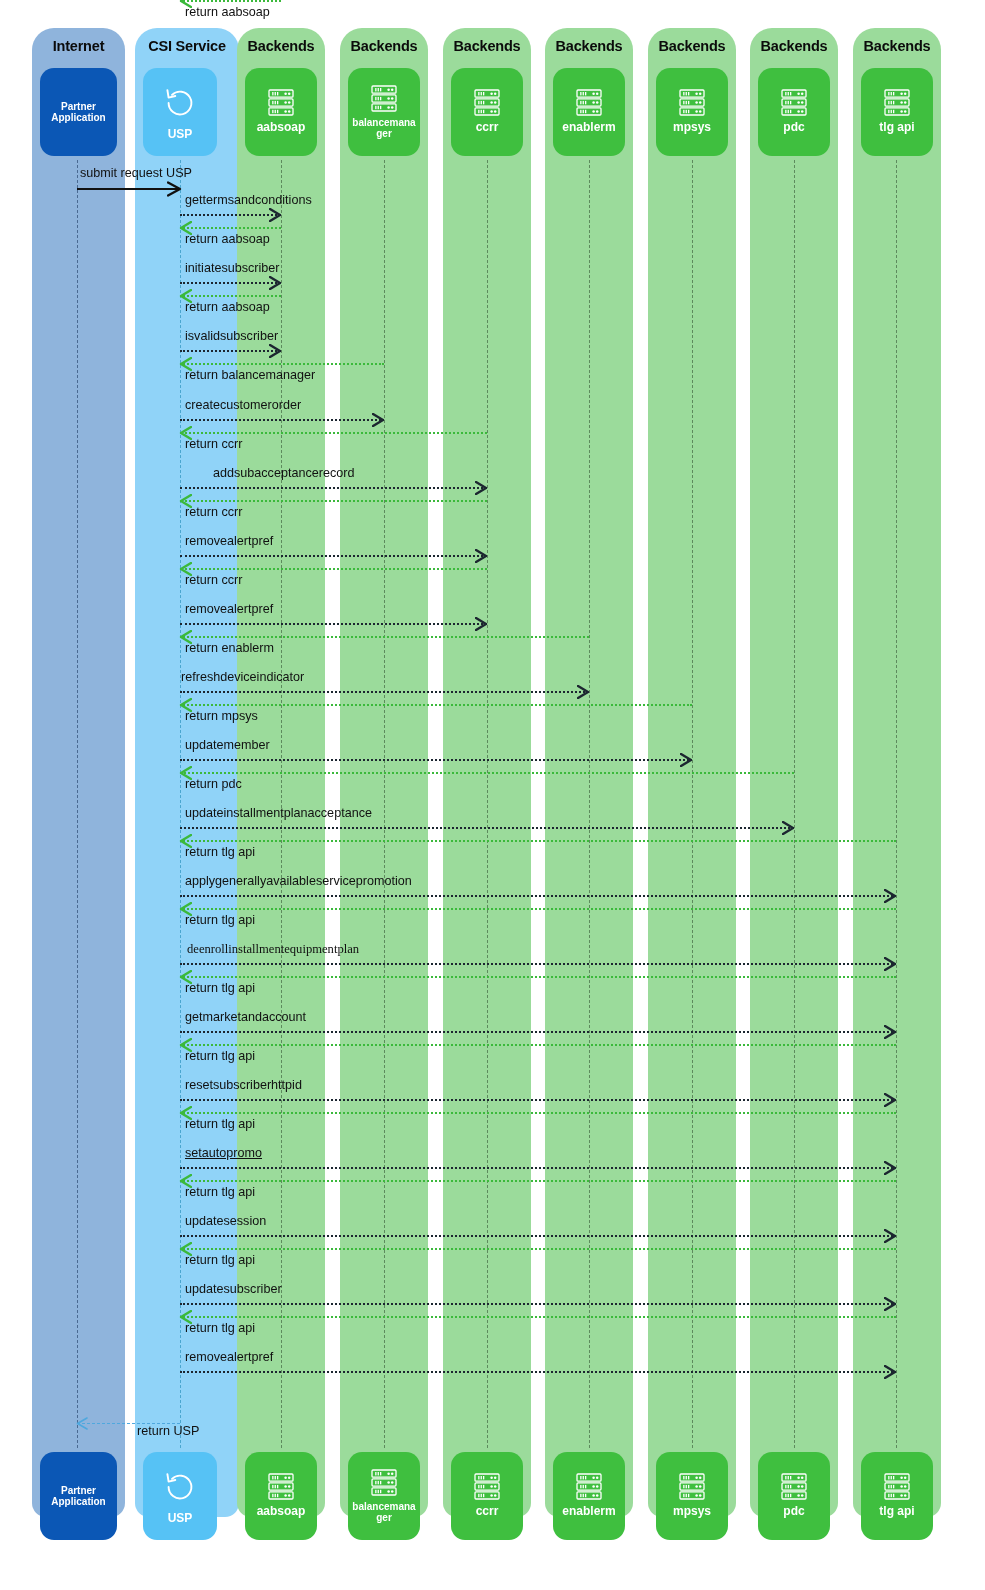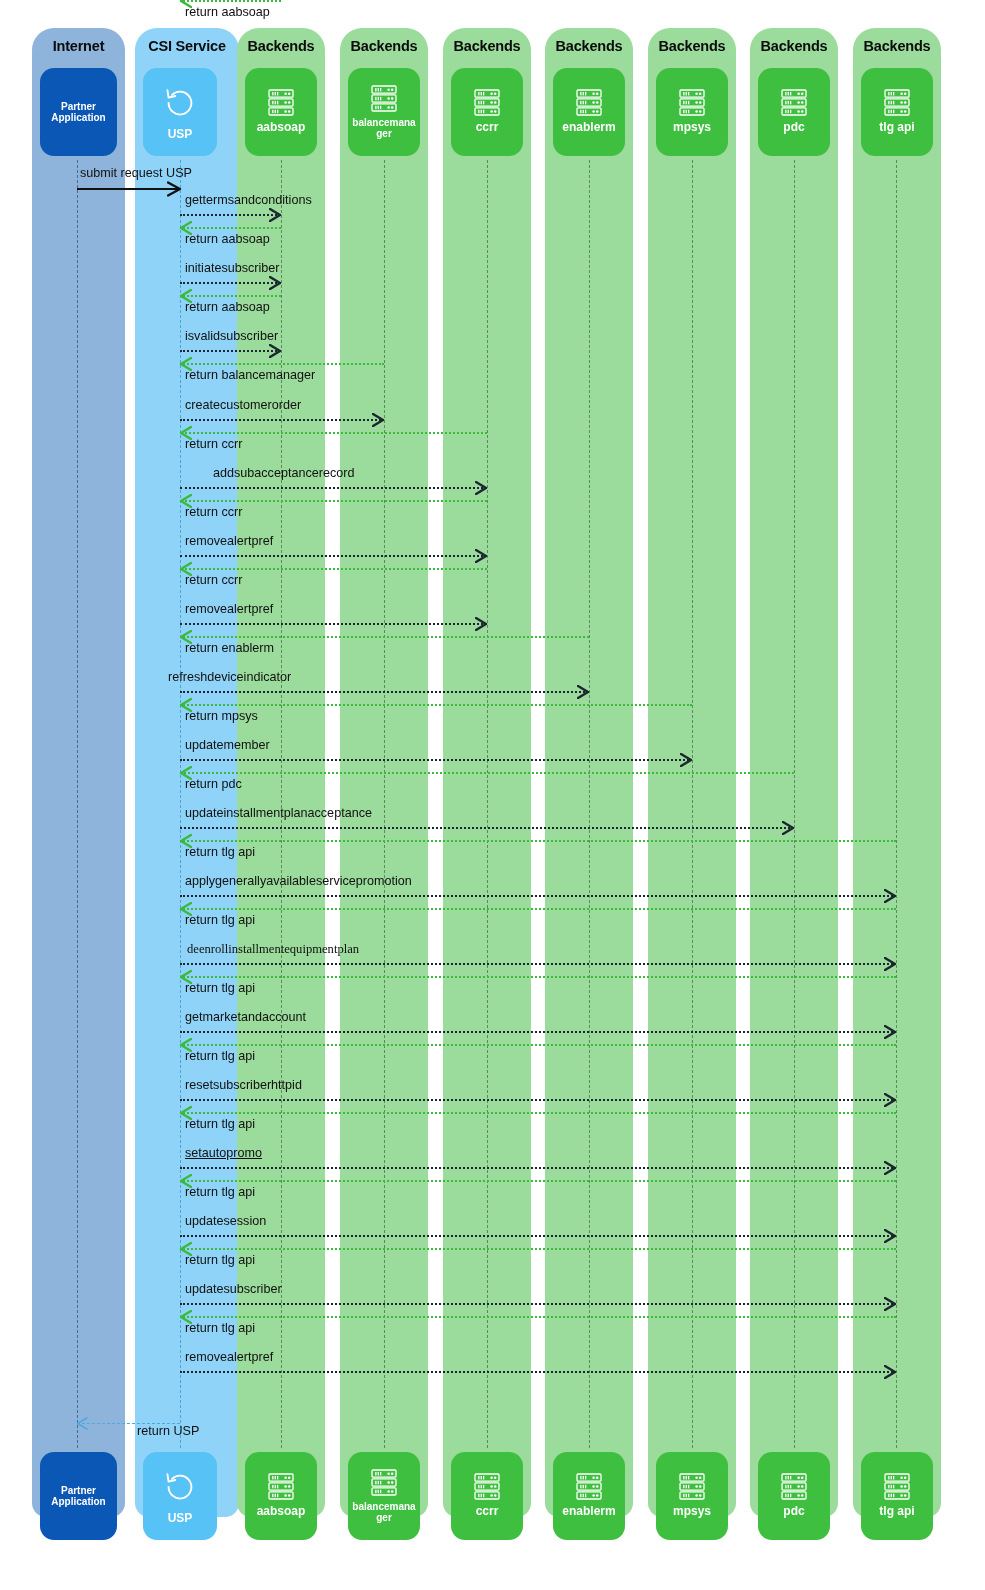"refreshdeviceindicator" div.msg-label { left: 168px -> 181px }
